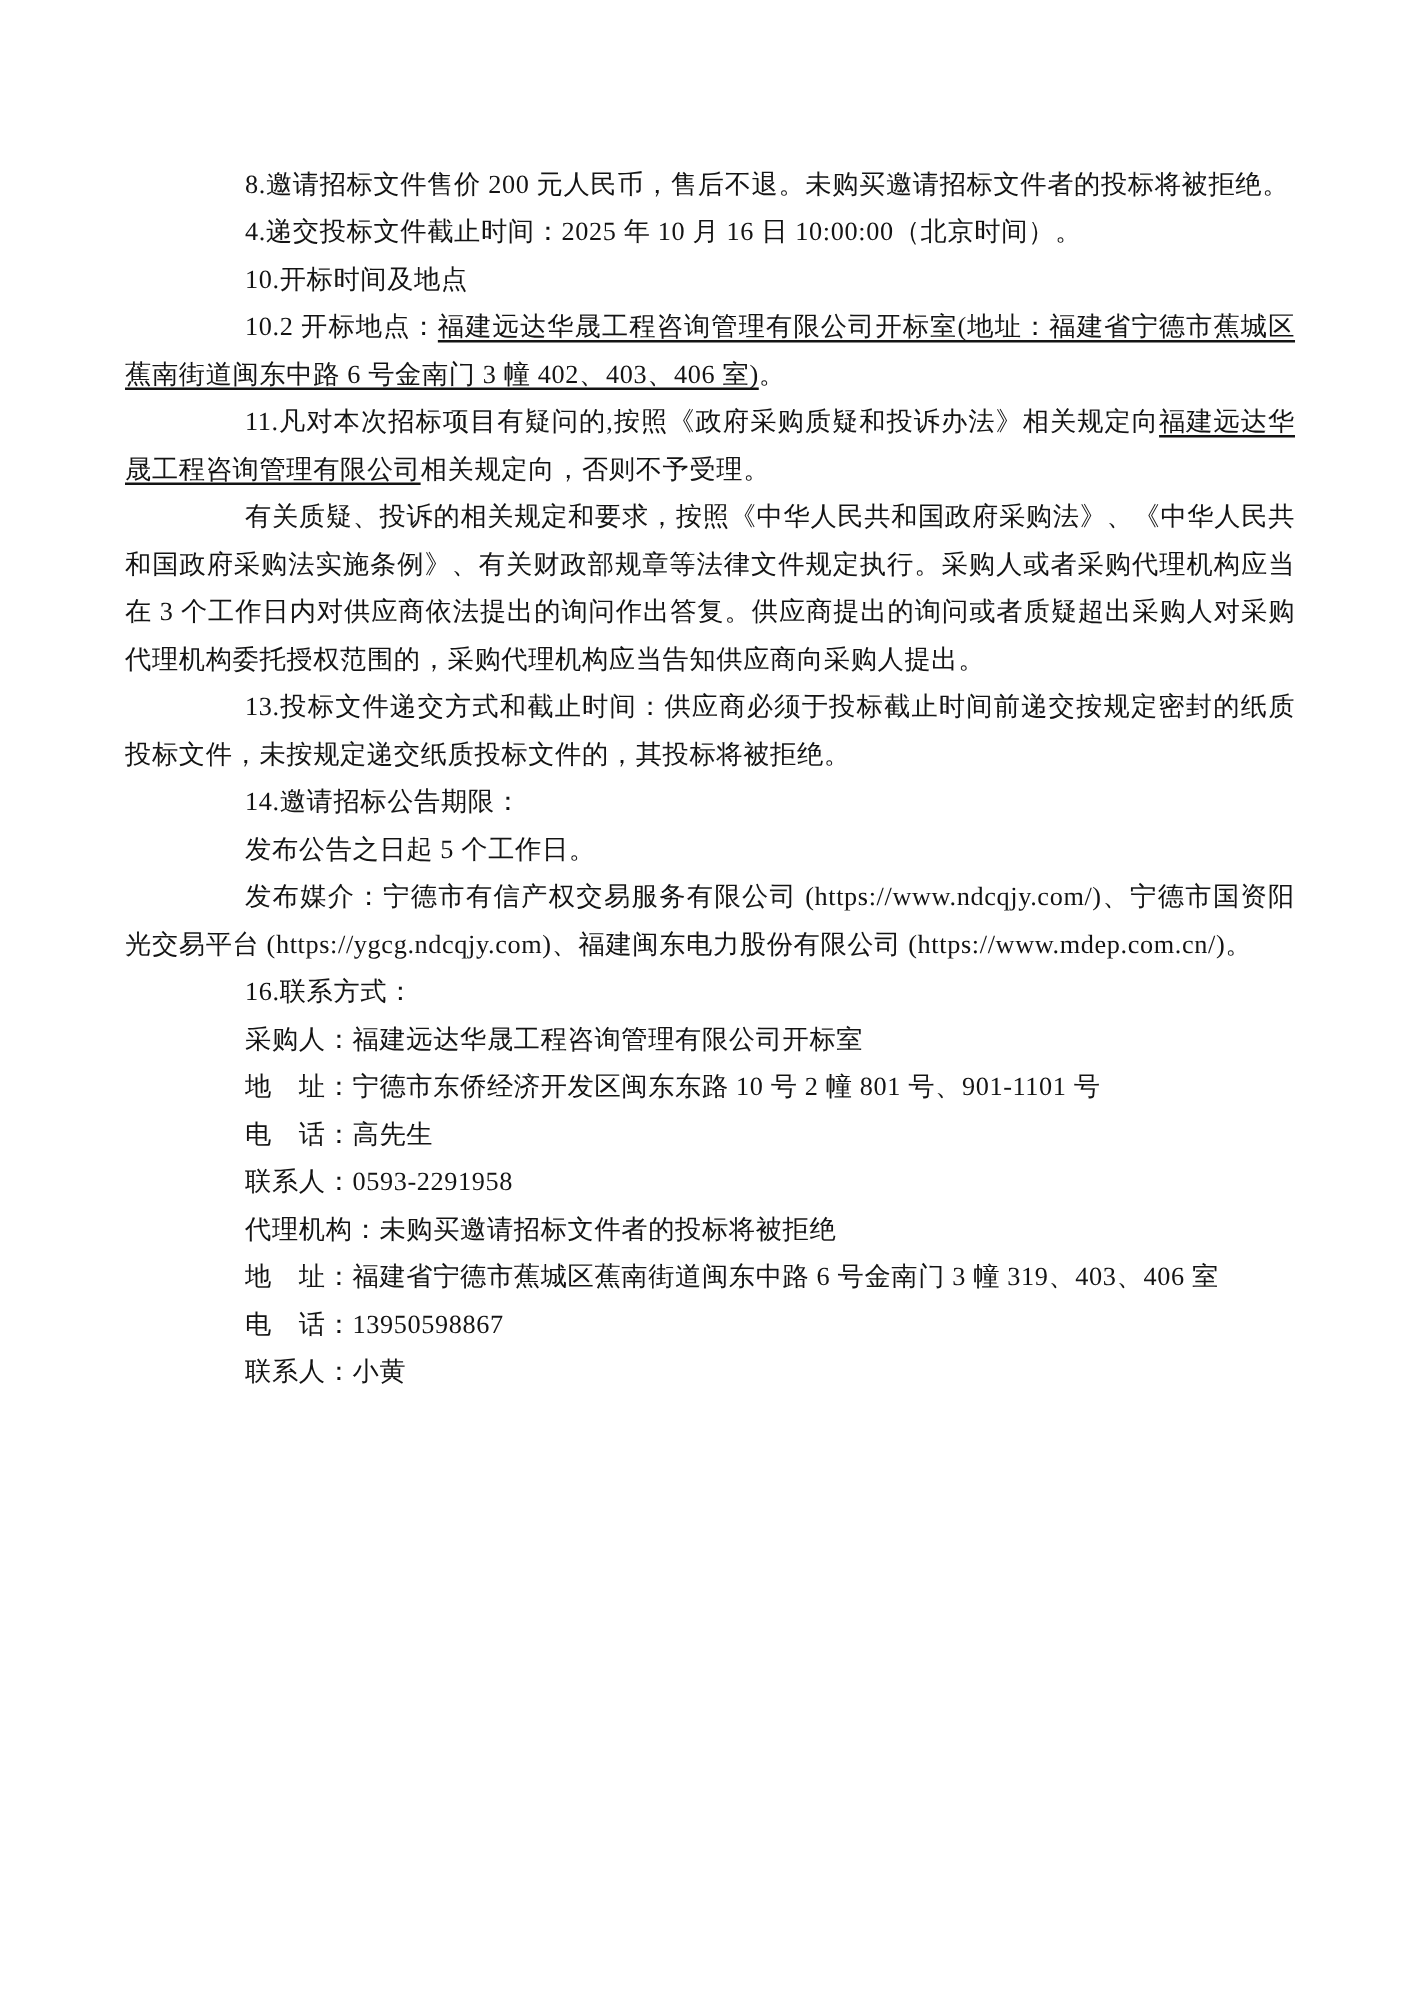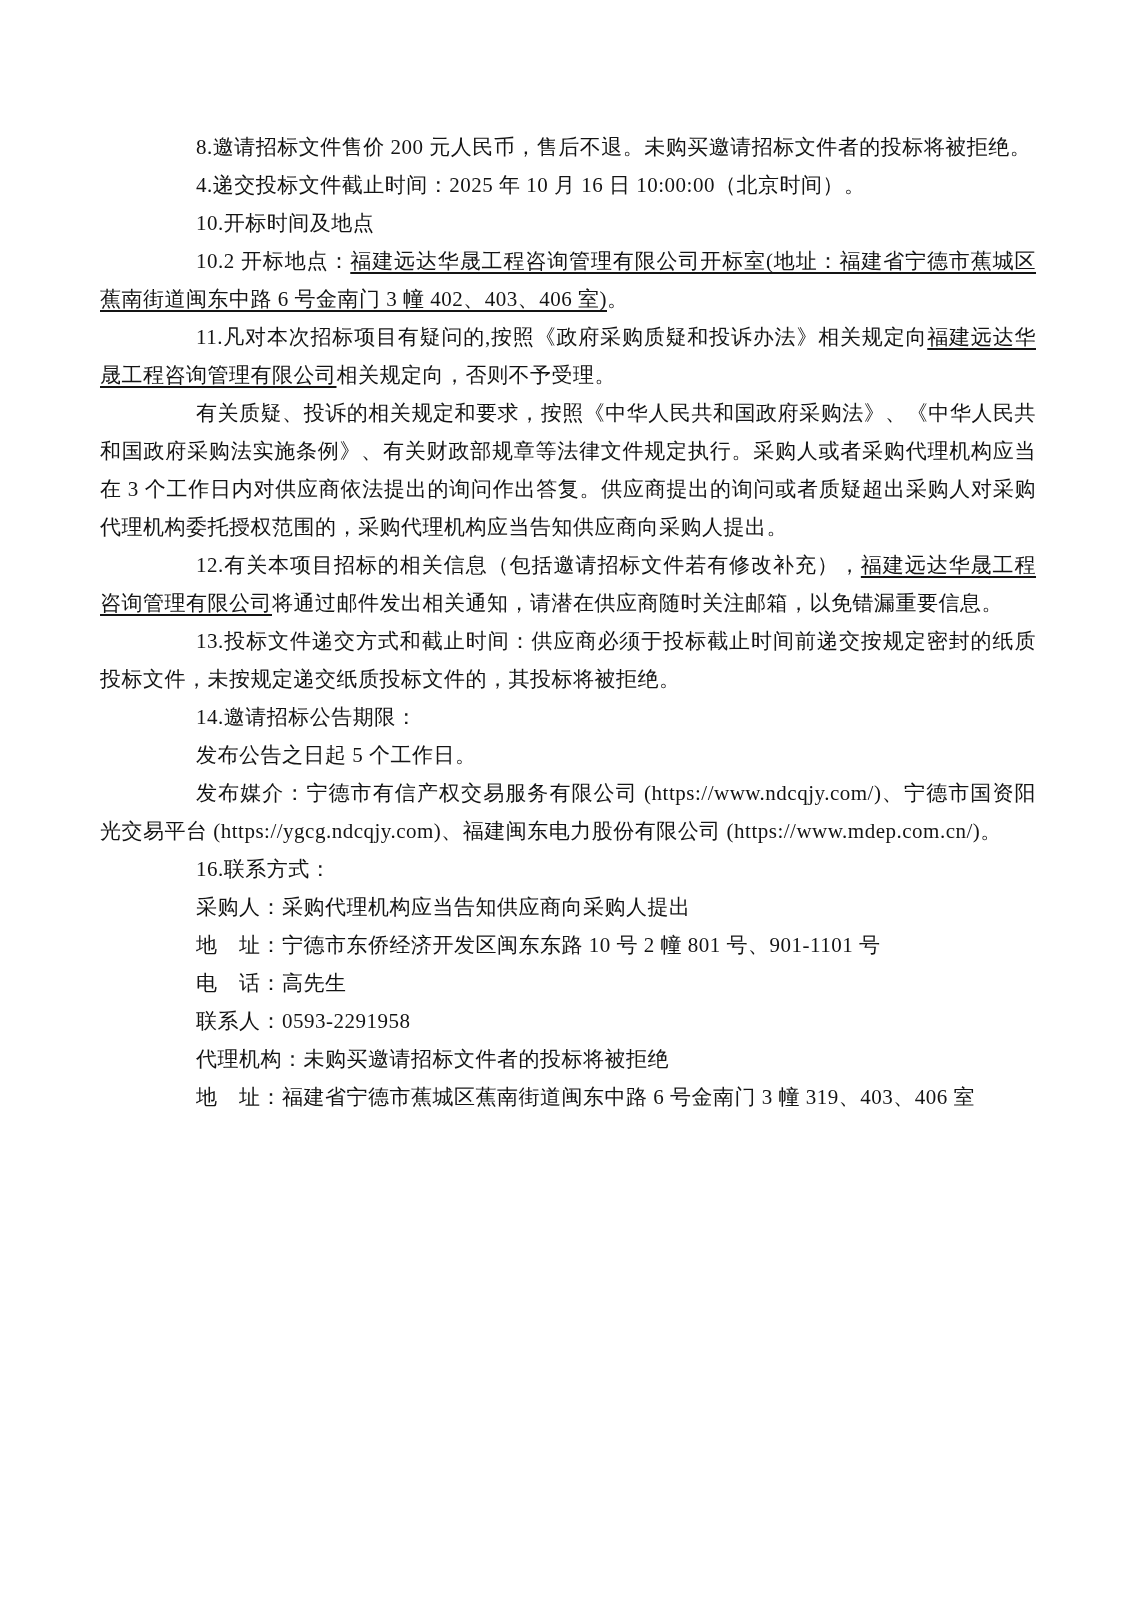"12.有关本项目招标的相关信息（包括邀请招标文件若有修改补充），福建远达华晟工程" p.para { html: <p><span>12.有关本项目招标的相关信息（包括邀请招标文件若有修改补充），</span><span>福建远达华晟工程咨询管理有限公司</span><span>将通过邮件发出相关通知，请潜在供应商随时关注邮箱，以免错漏重要信息。</span></p> -> none }
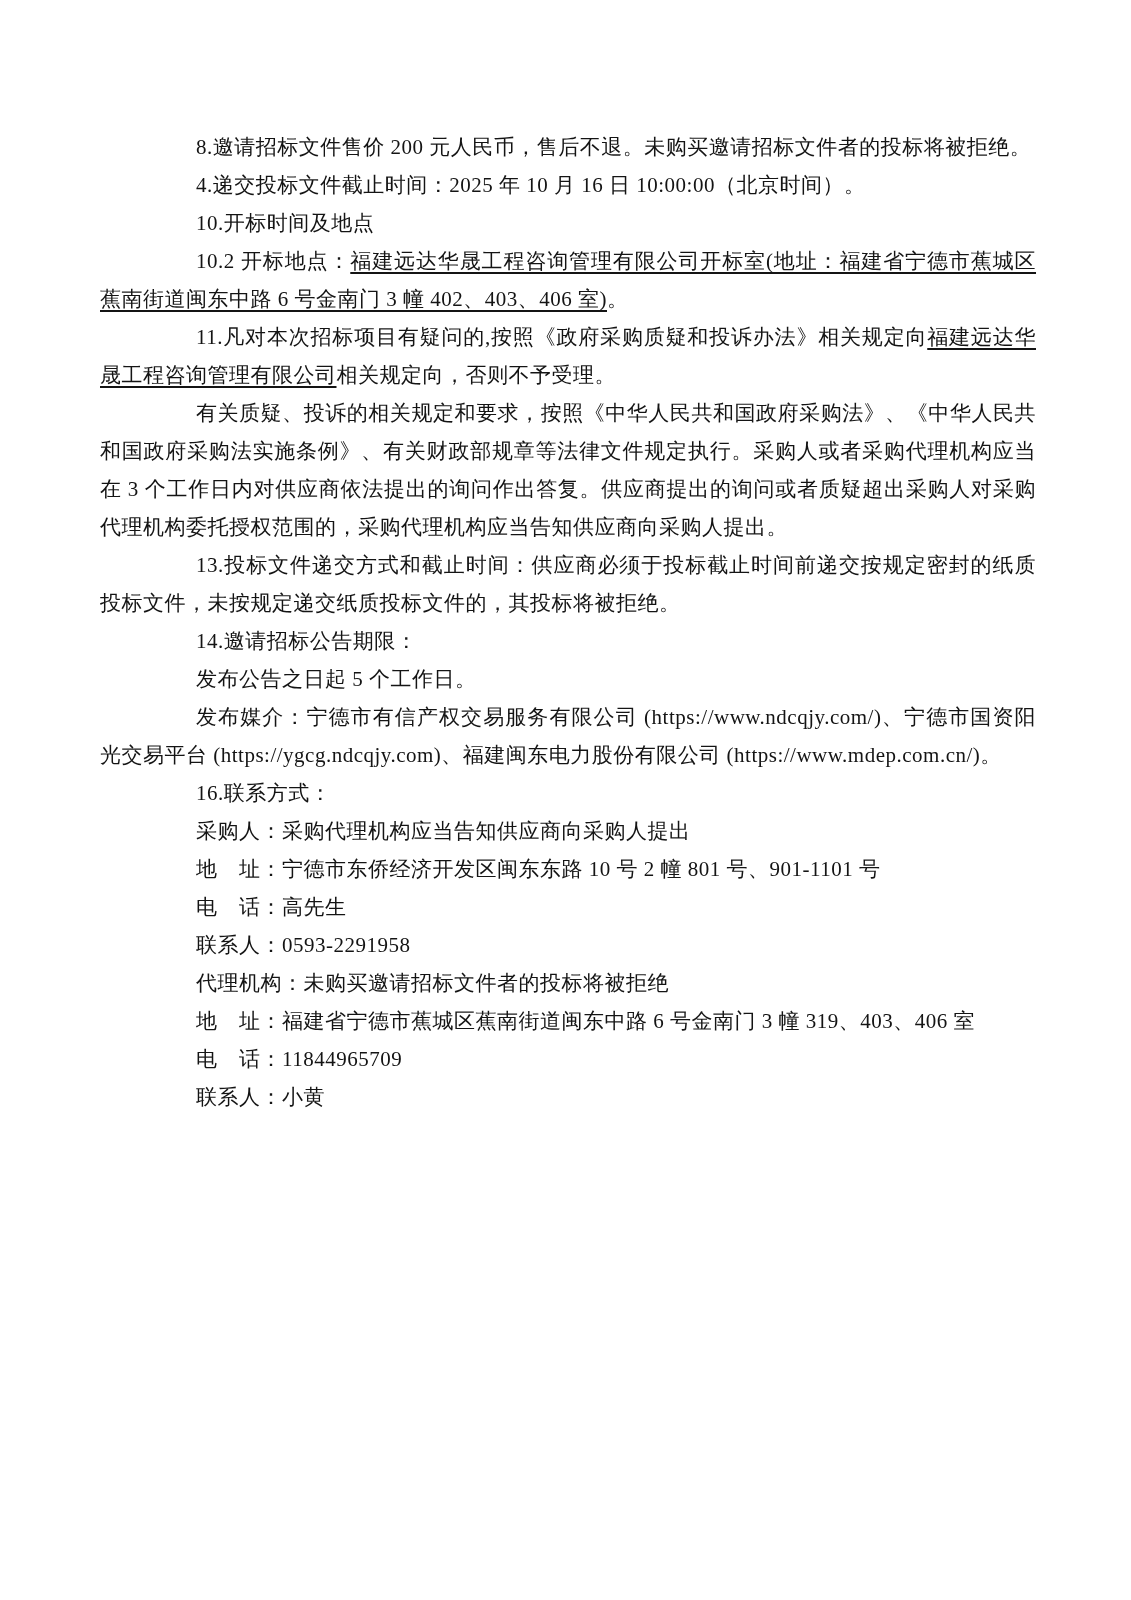"采购人：采购代理机构应当告知供应商向采购人提出" span { text: 采购代理机构应当告知供应商向采购人提出 -> 福建远达华晟工程咨询管理有限公司开标室 }
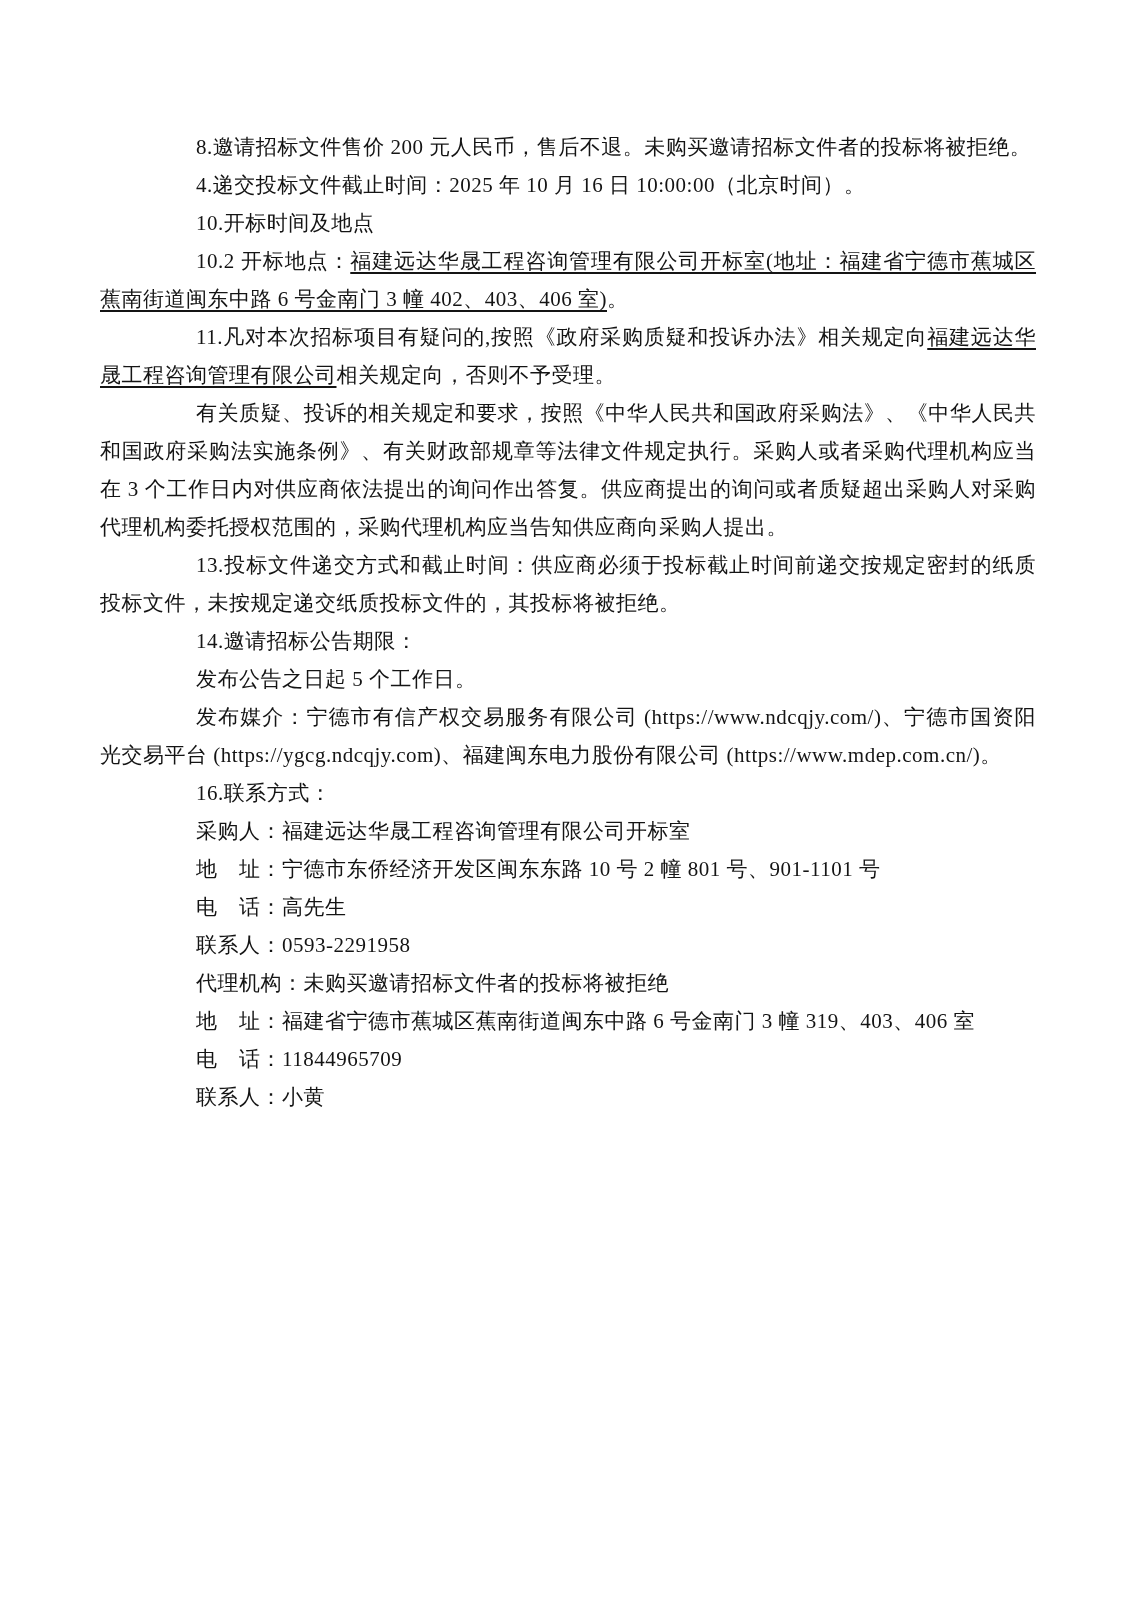"电 话：11844965709" span { text: 11844965709 -> 13950598867 }
